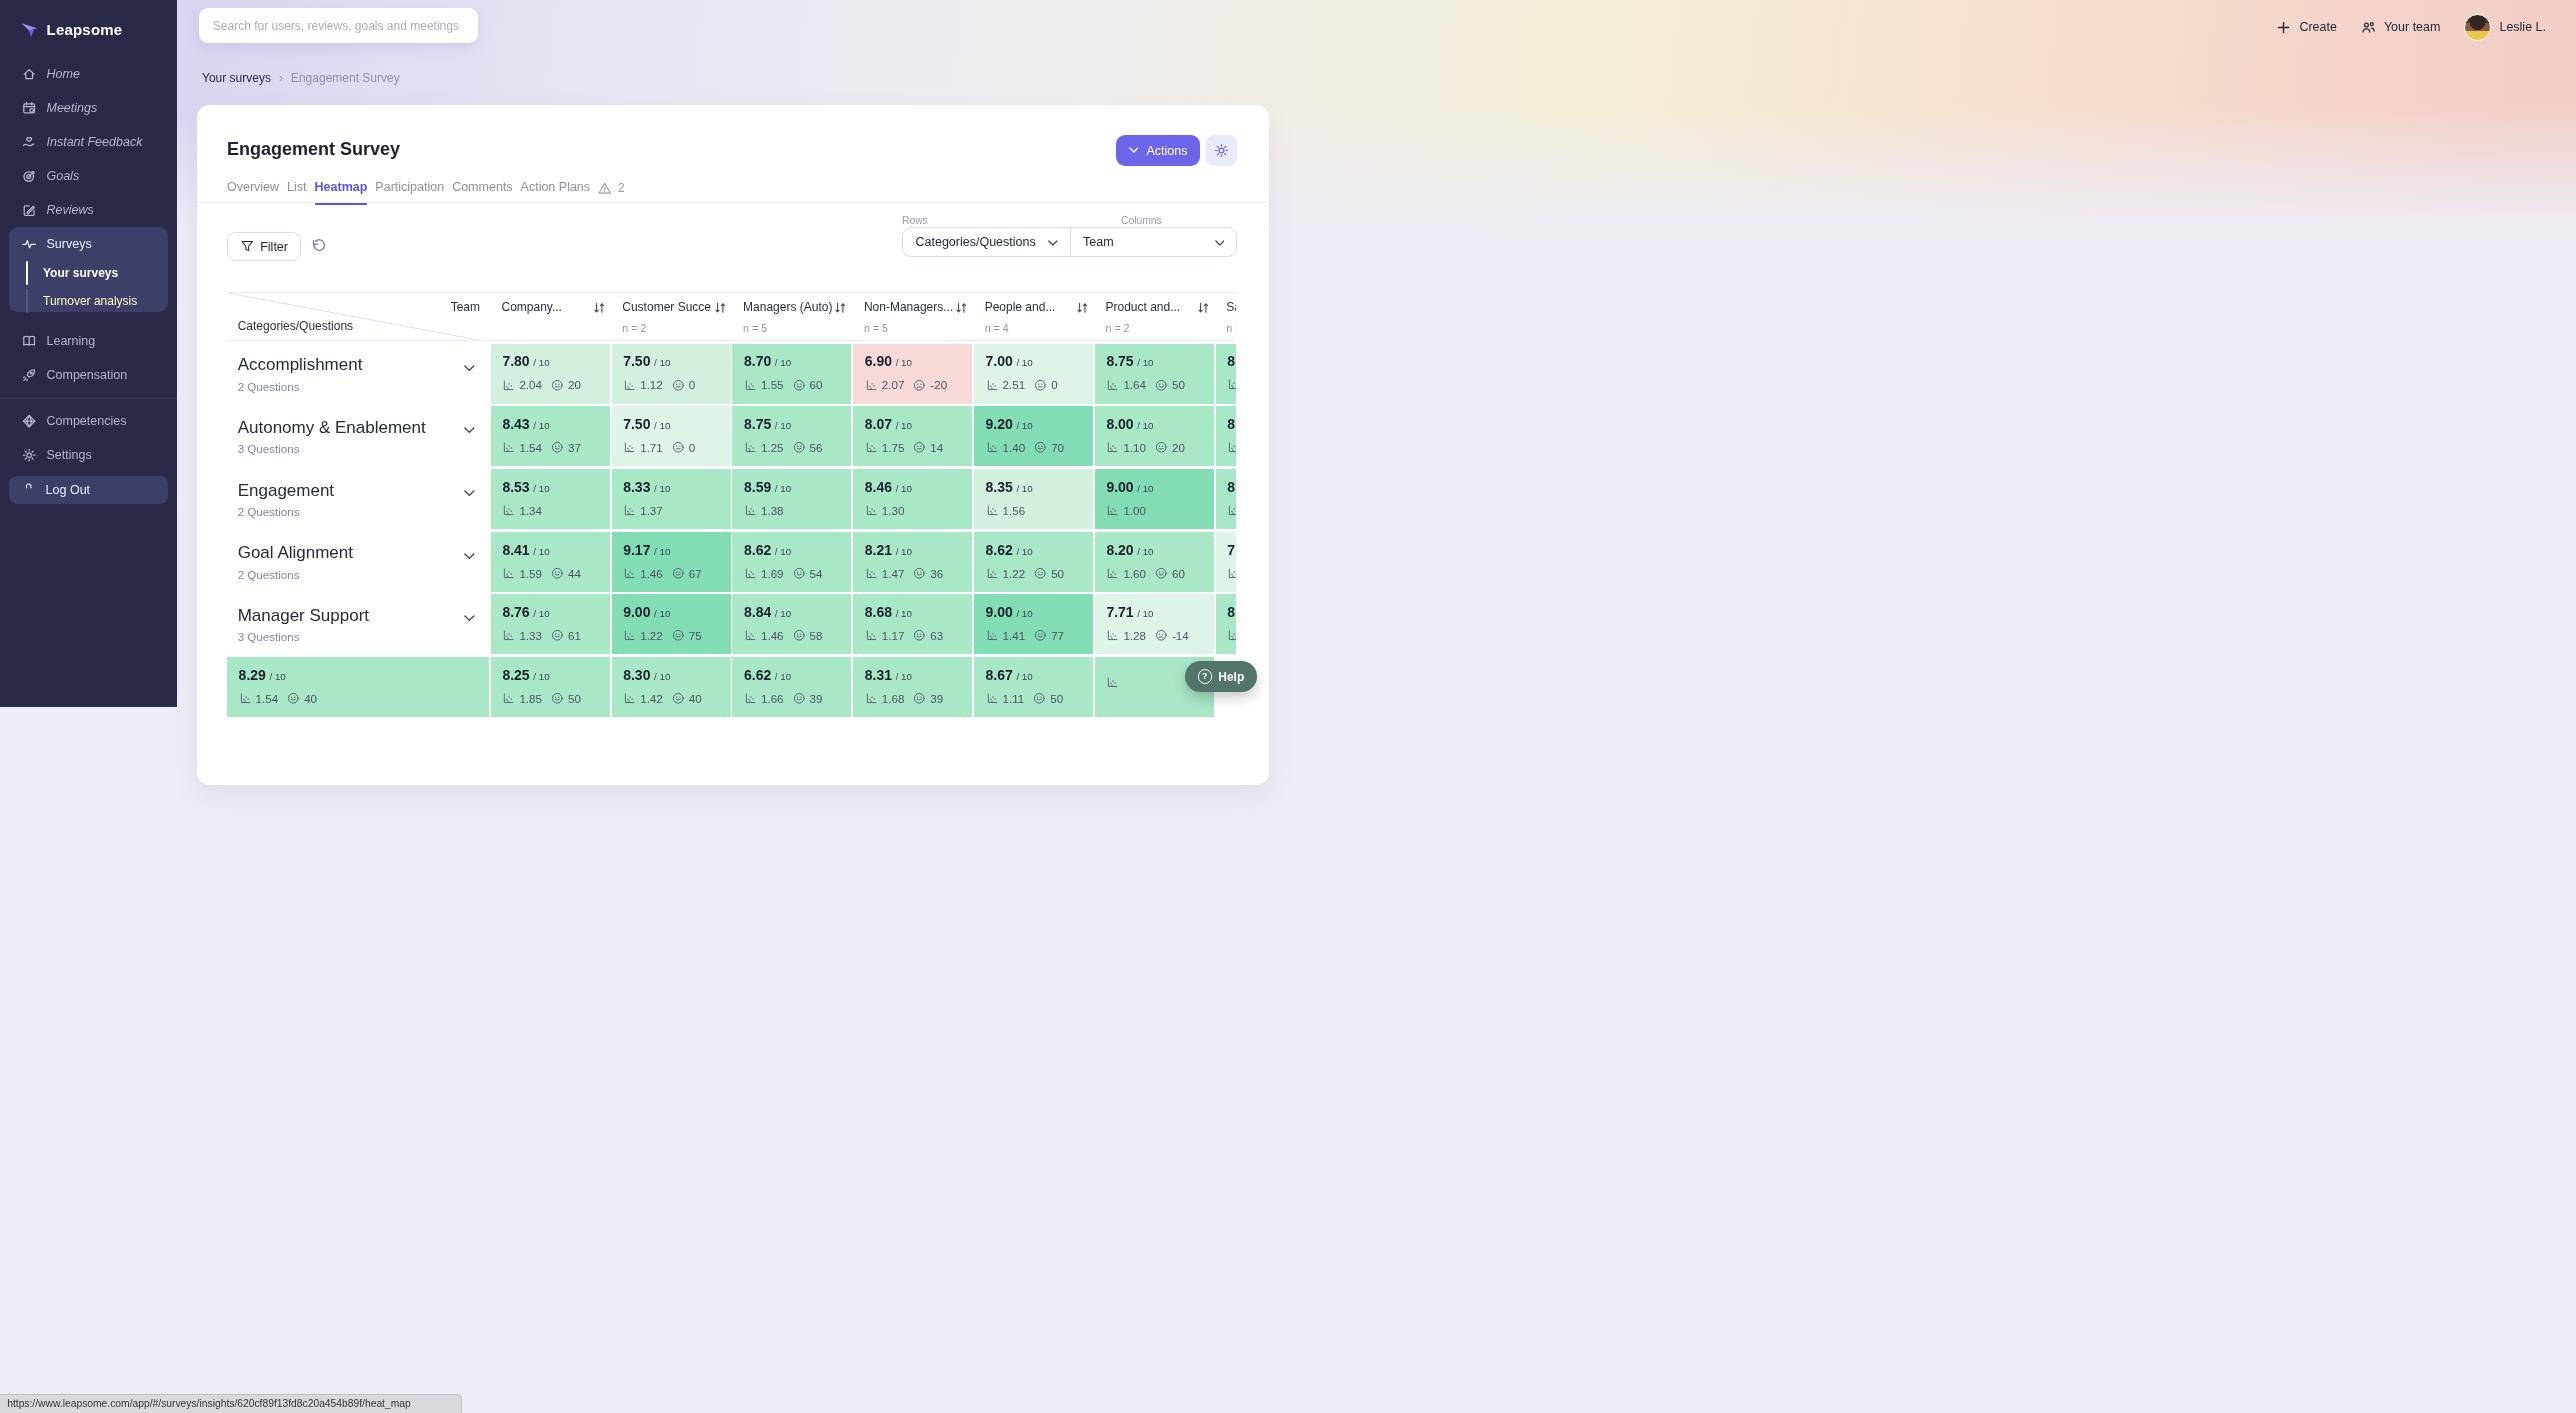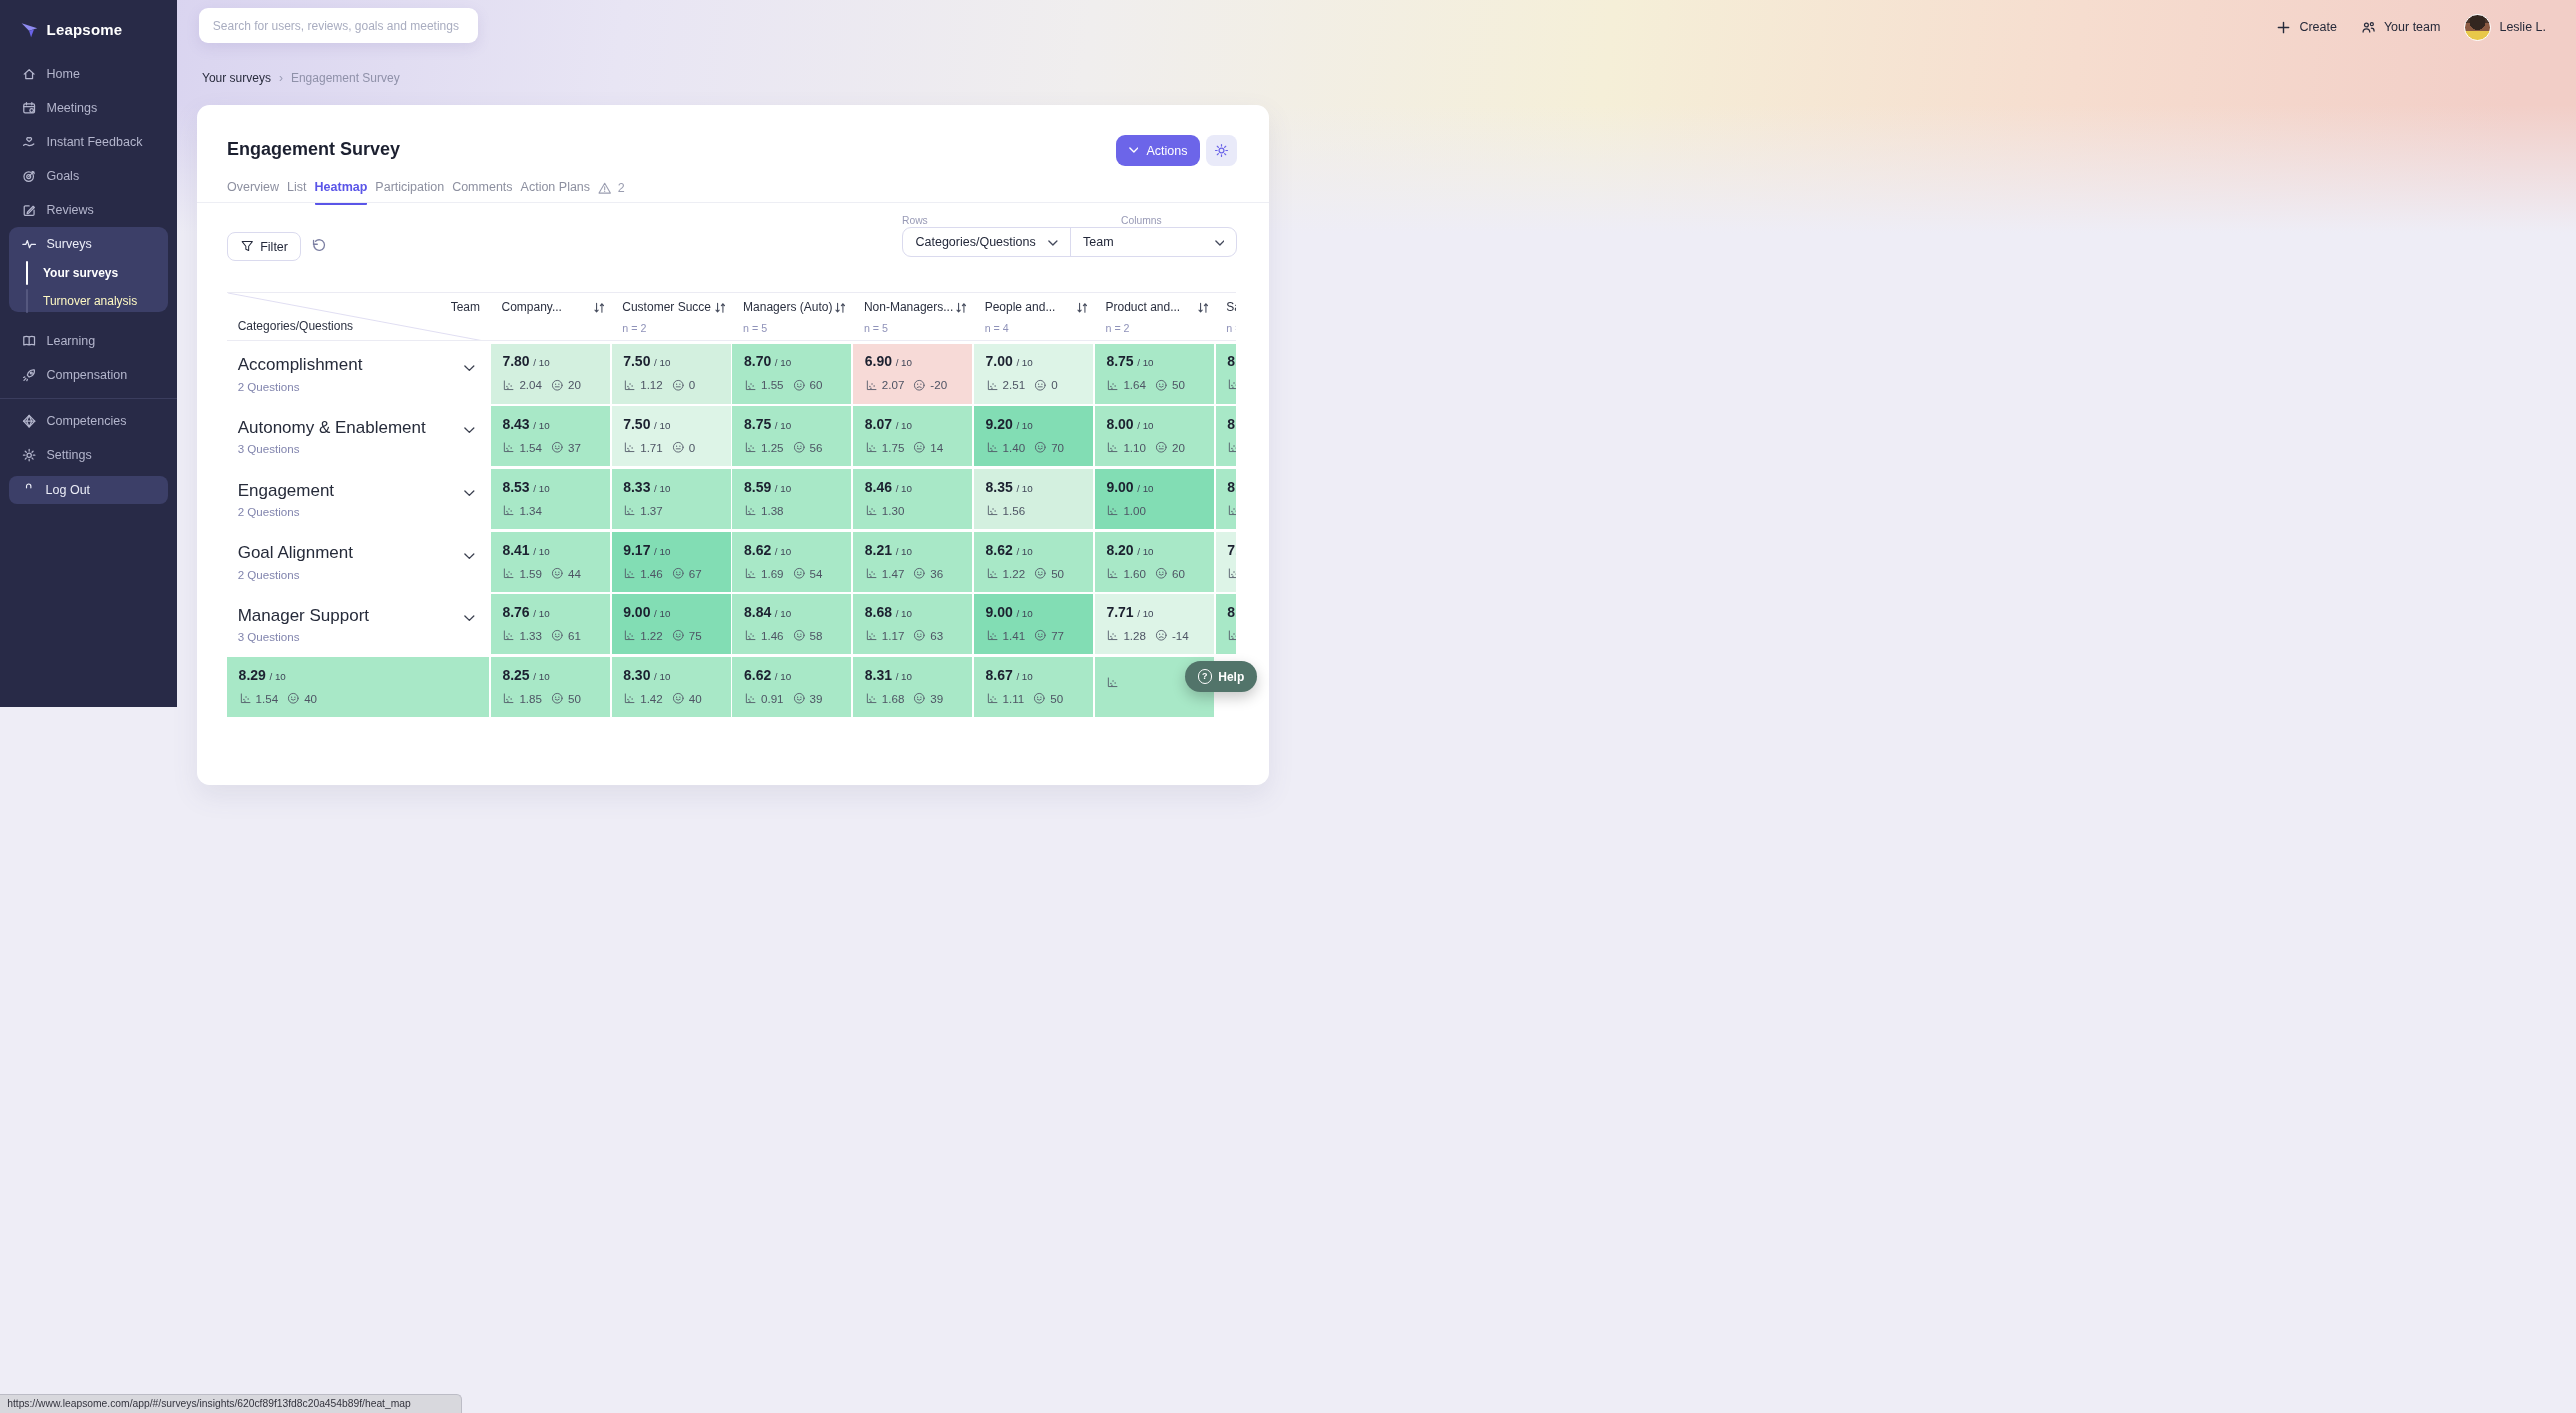"Home" #nav-main { font-style: none -> italic }
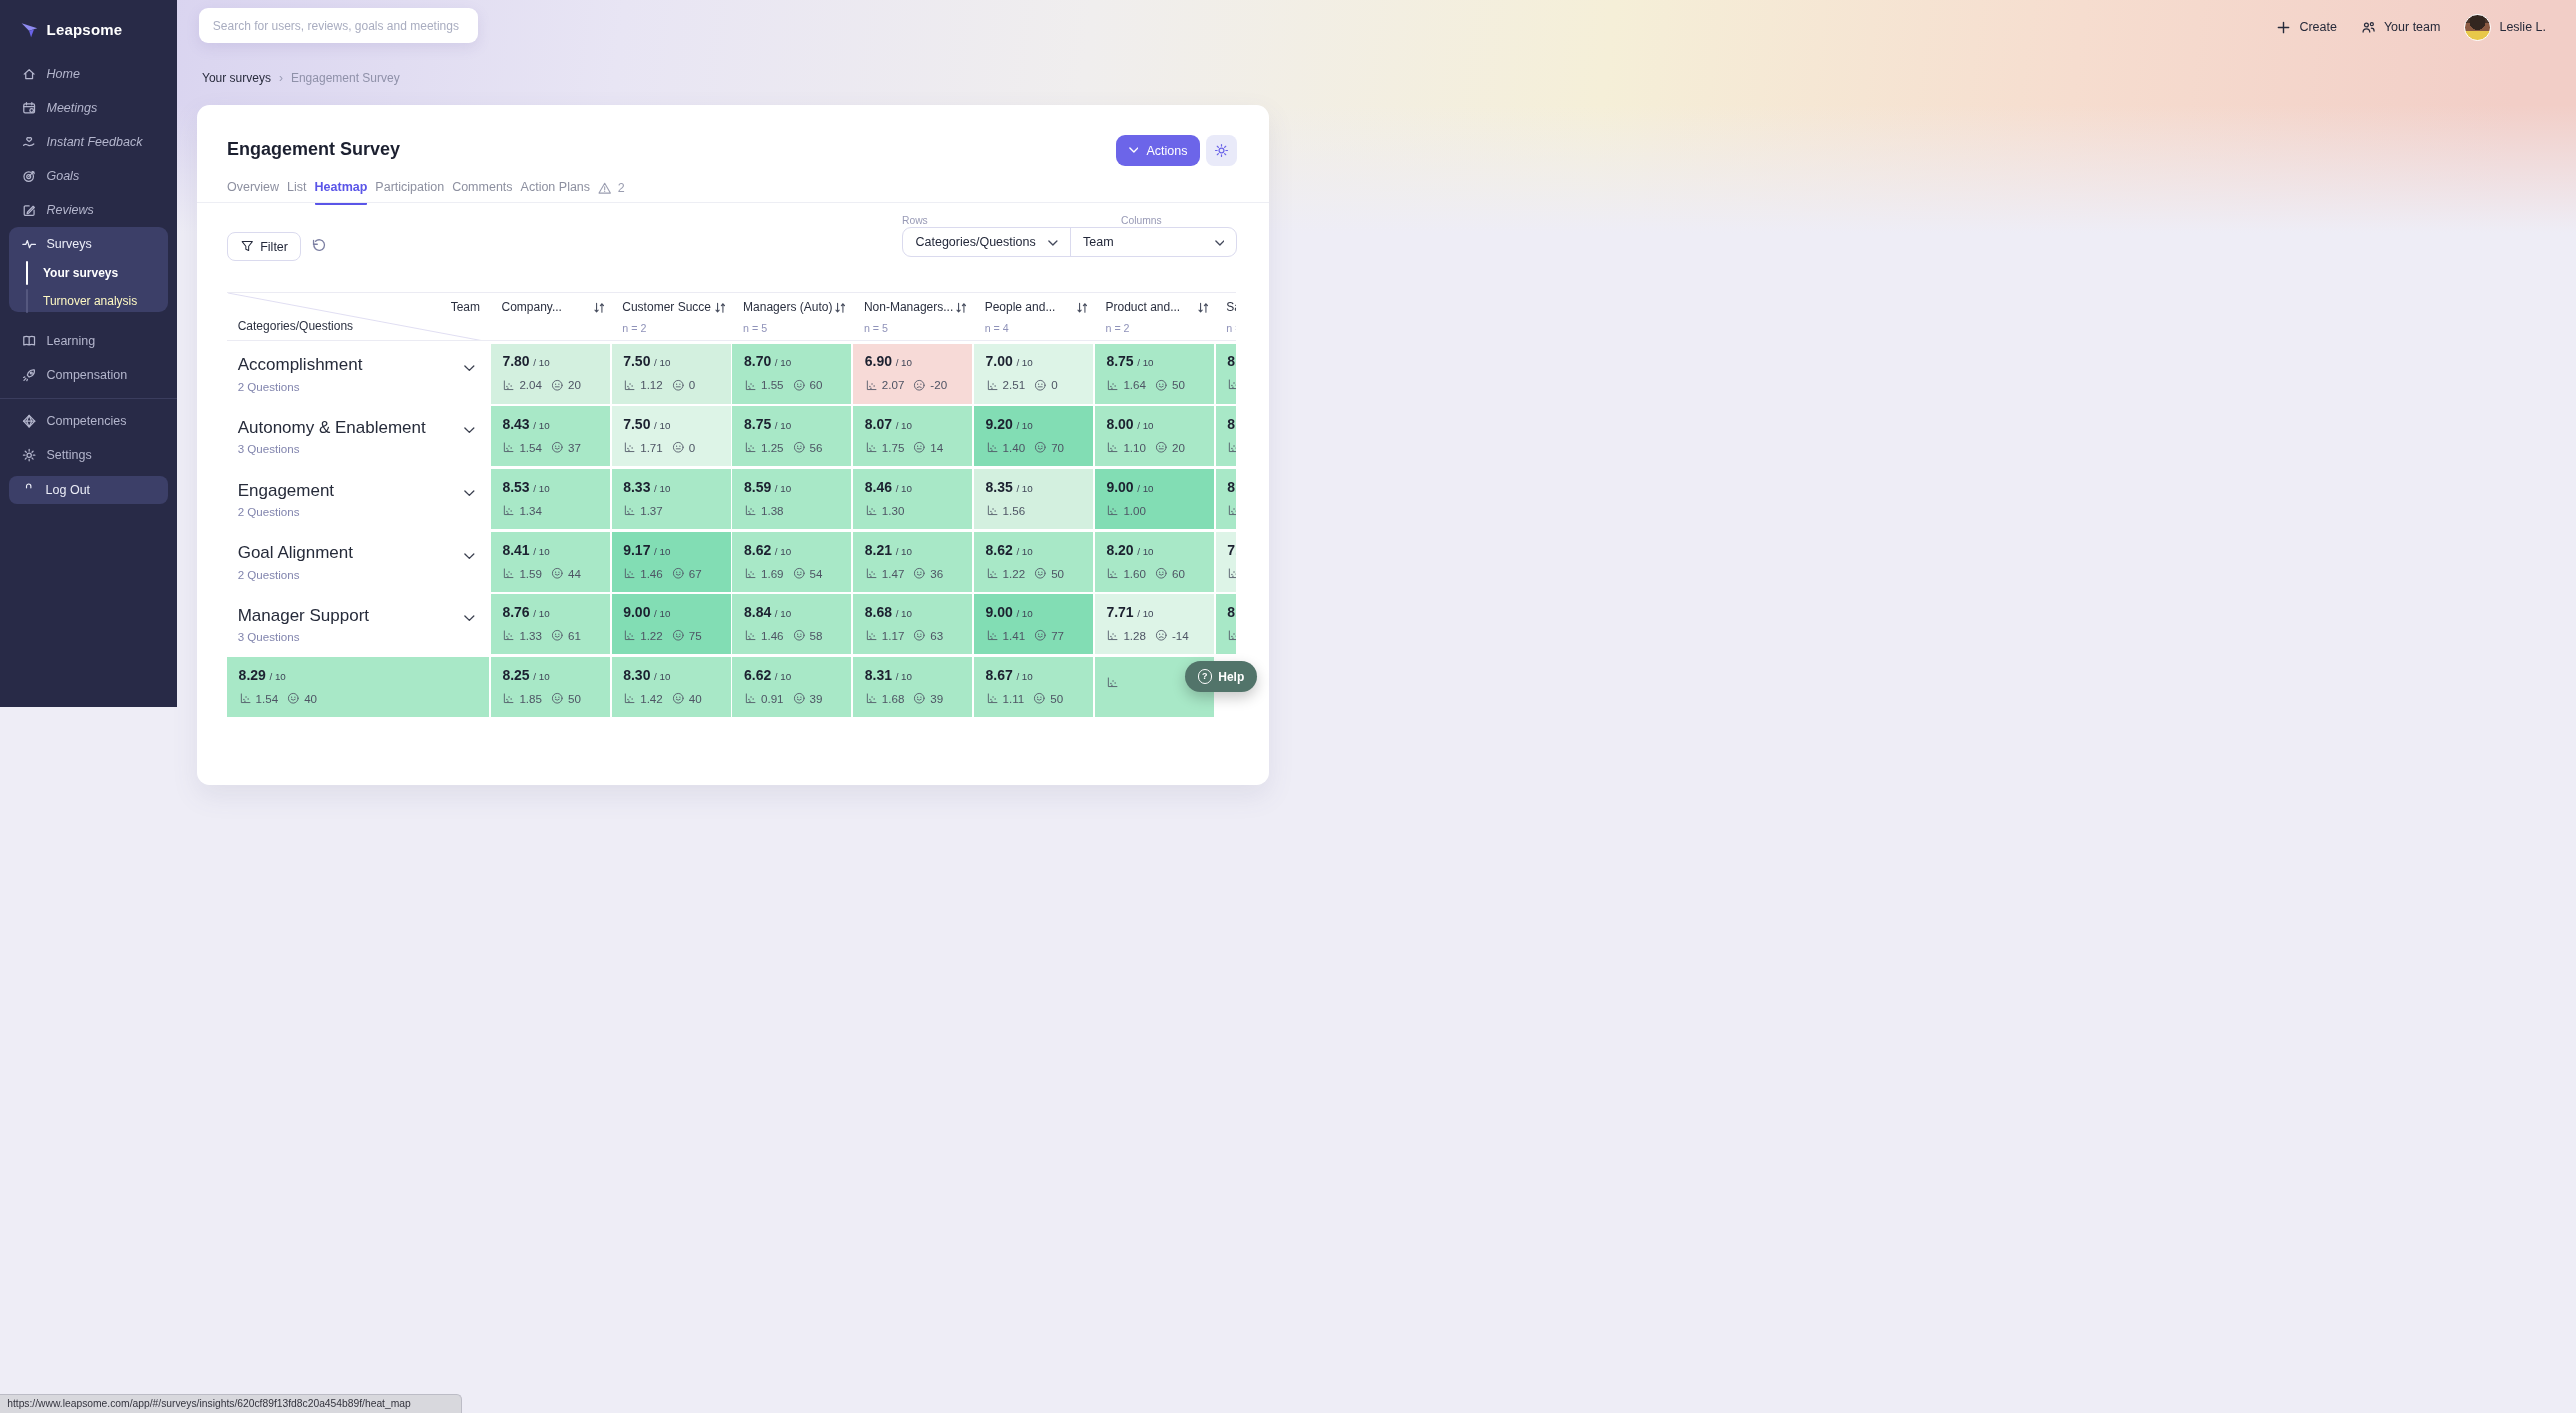"0.91" span { text: 0.91 -> 1.66 }
